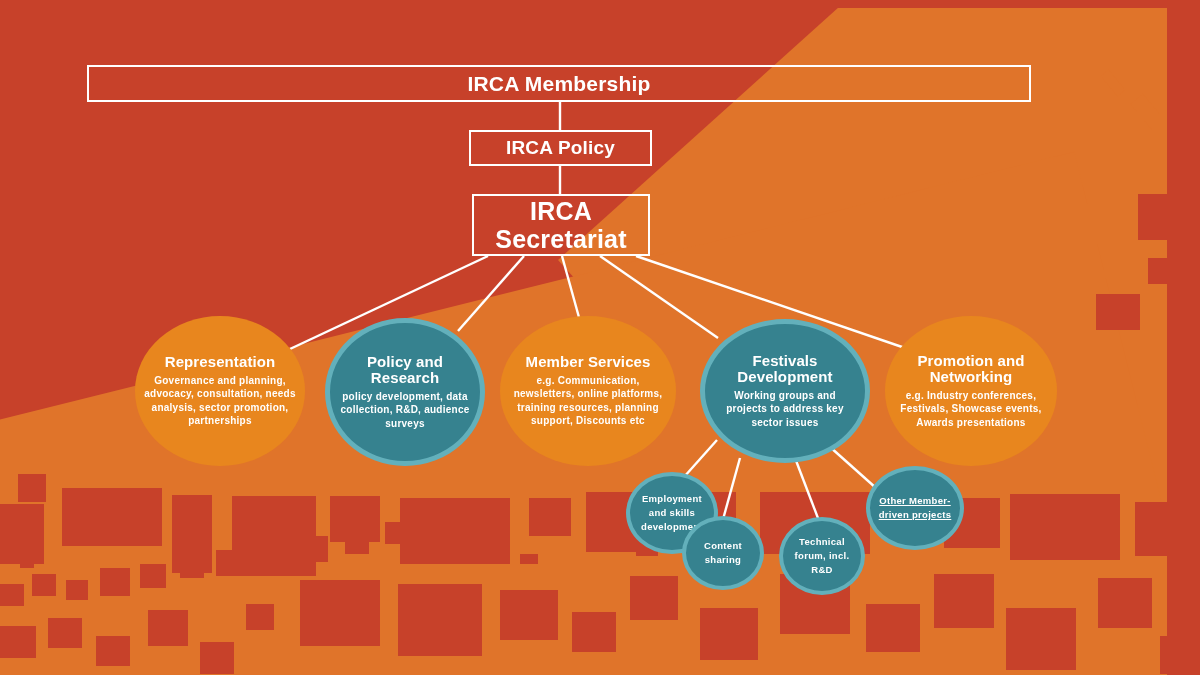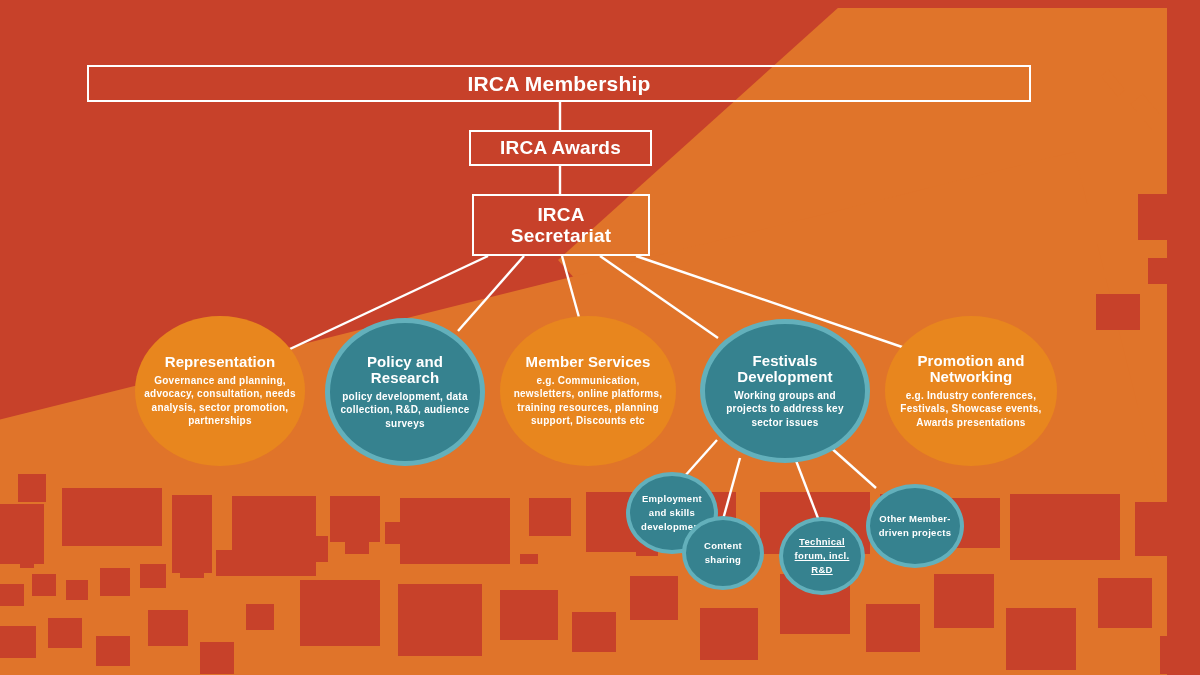"IRCA Awards" span { text: Awards -> Policy }
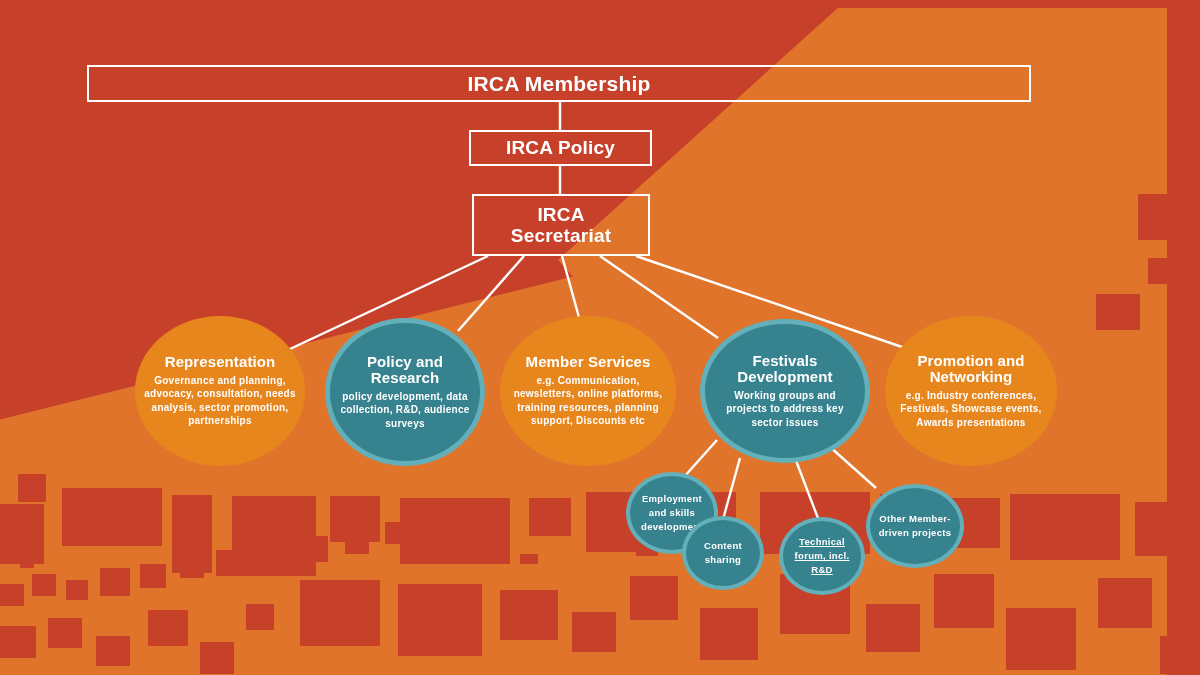"IRCA" #box-secretariat { font-size: 19px -> 25px }
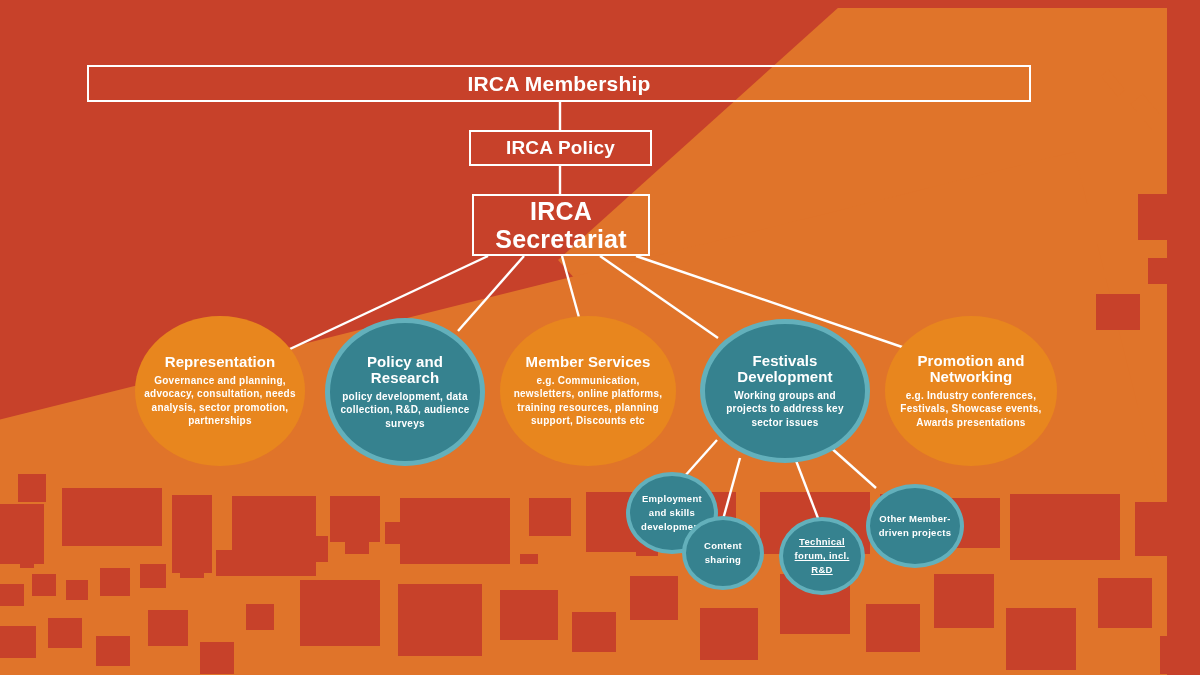"Other Member-driven projects" div.bubble { text-decoration: none -> underline; top: 476px -> 458px }
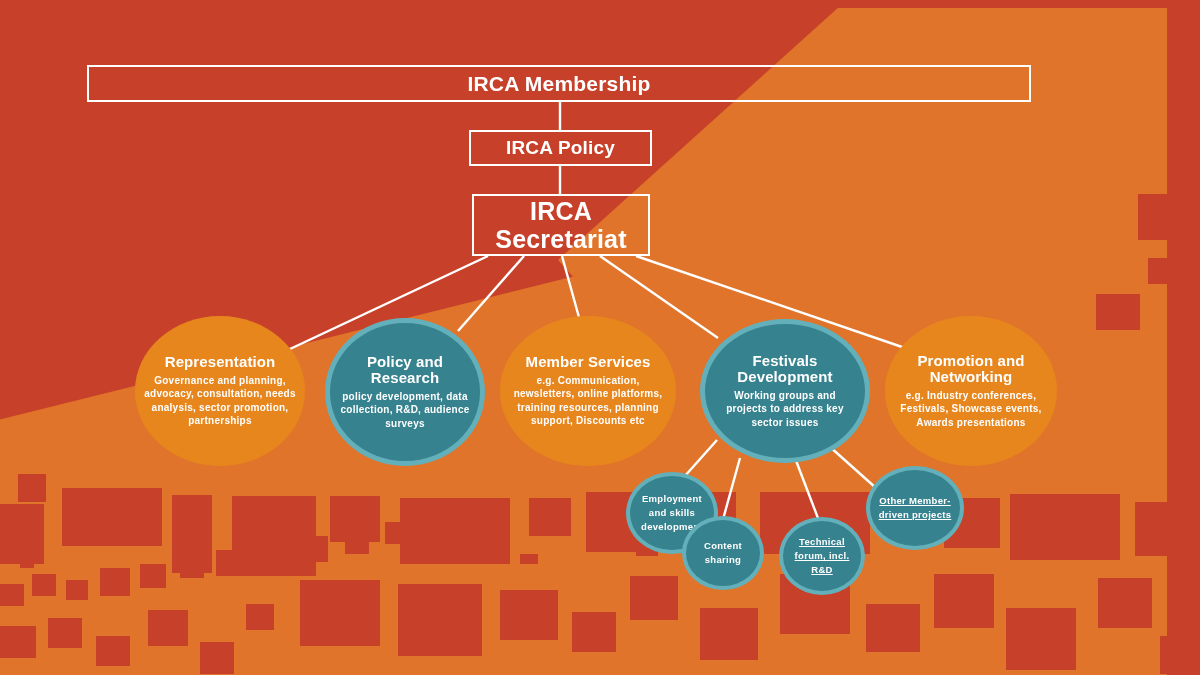"Technical forum, incl. R&D" div.bubble { text-decoration: underline -> none }
